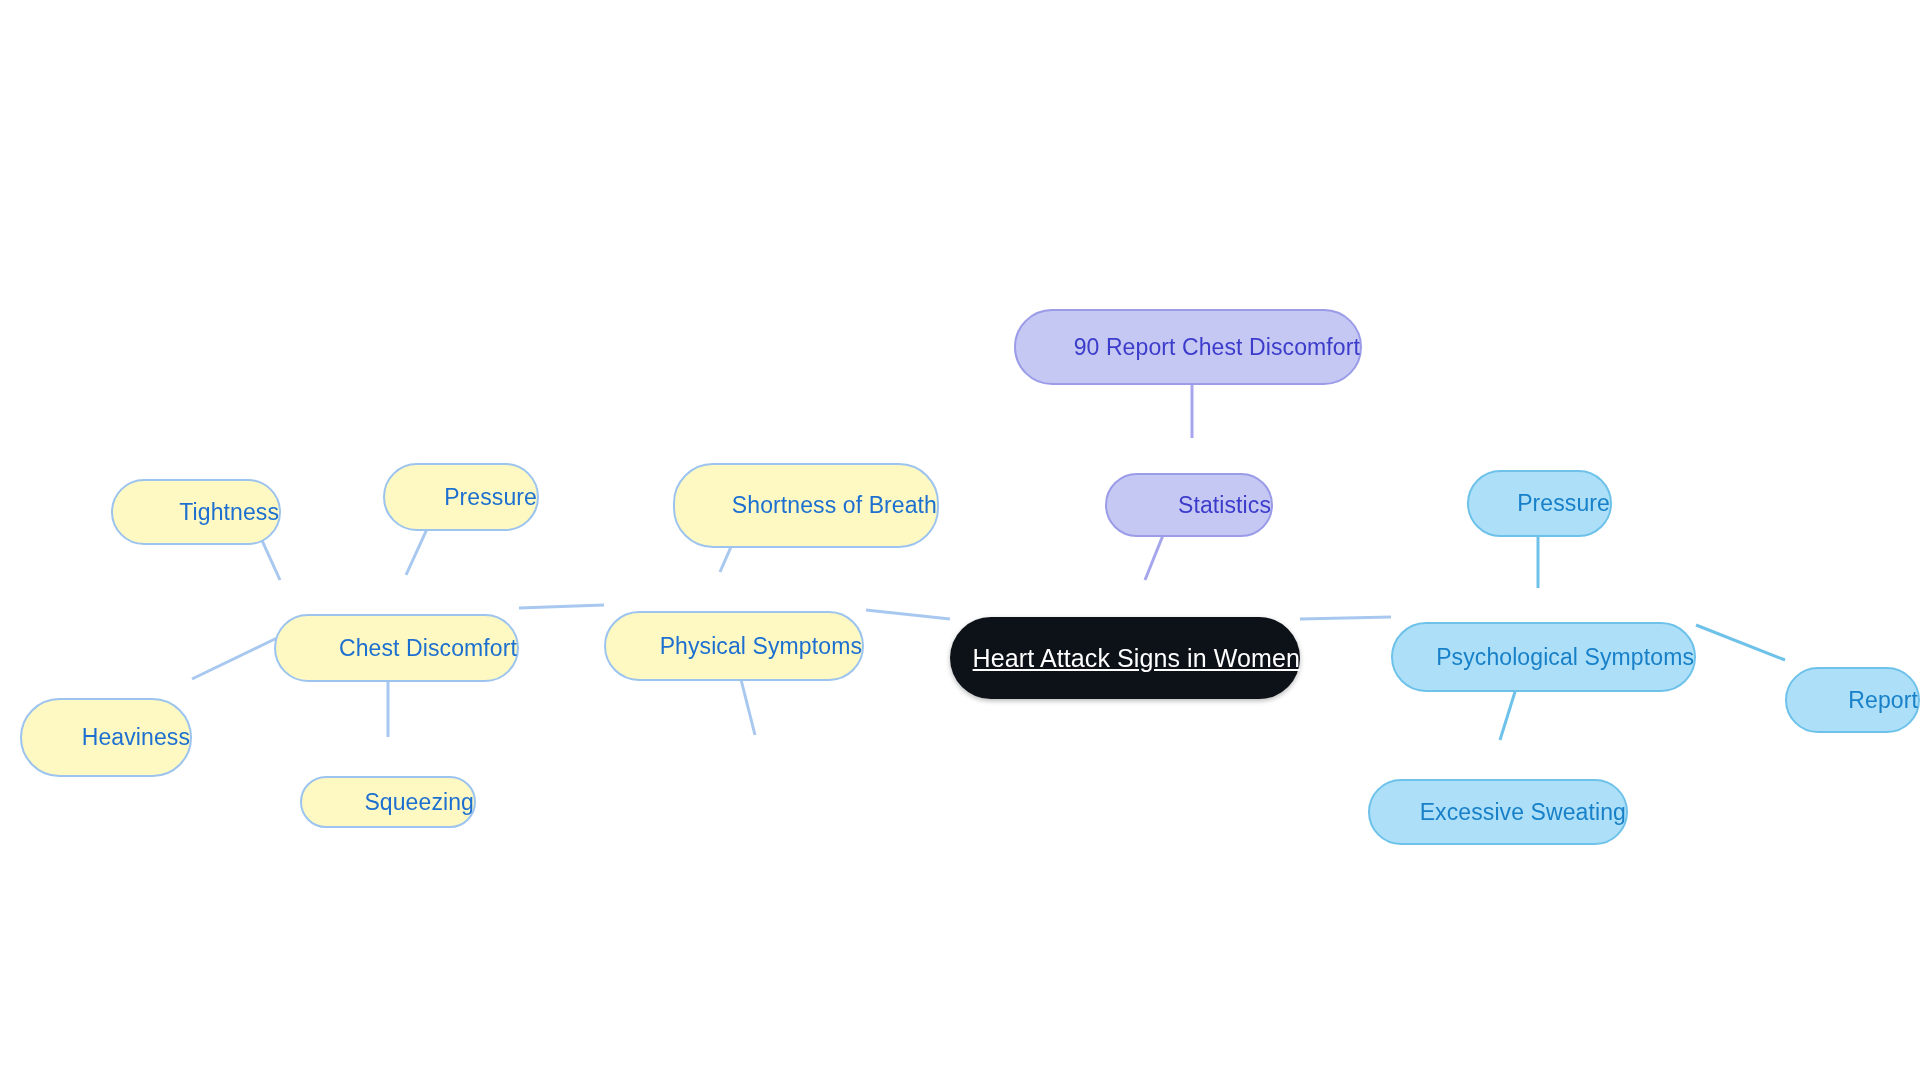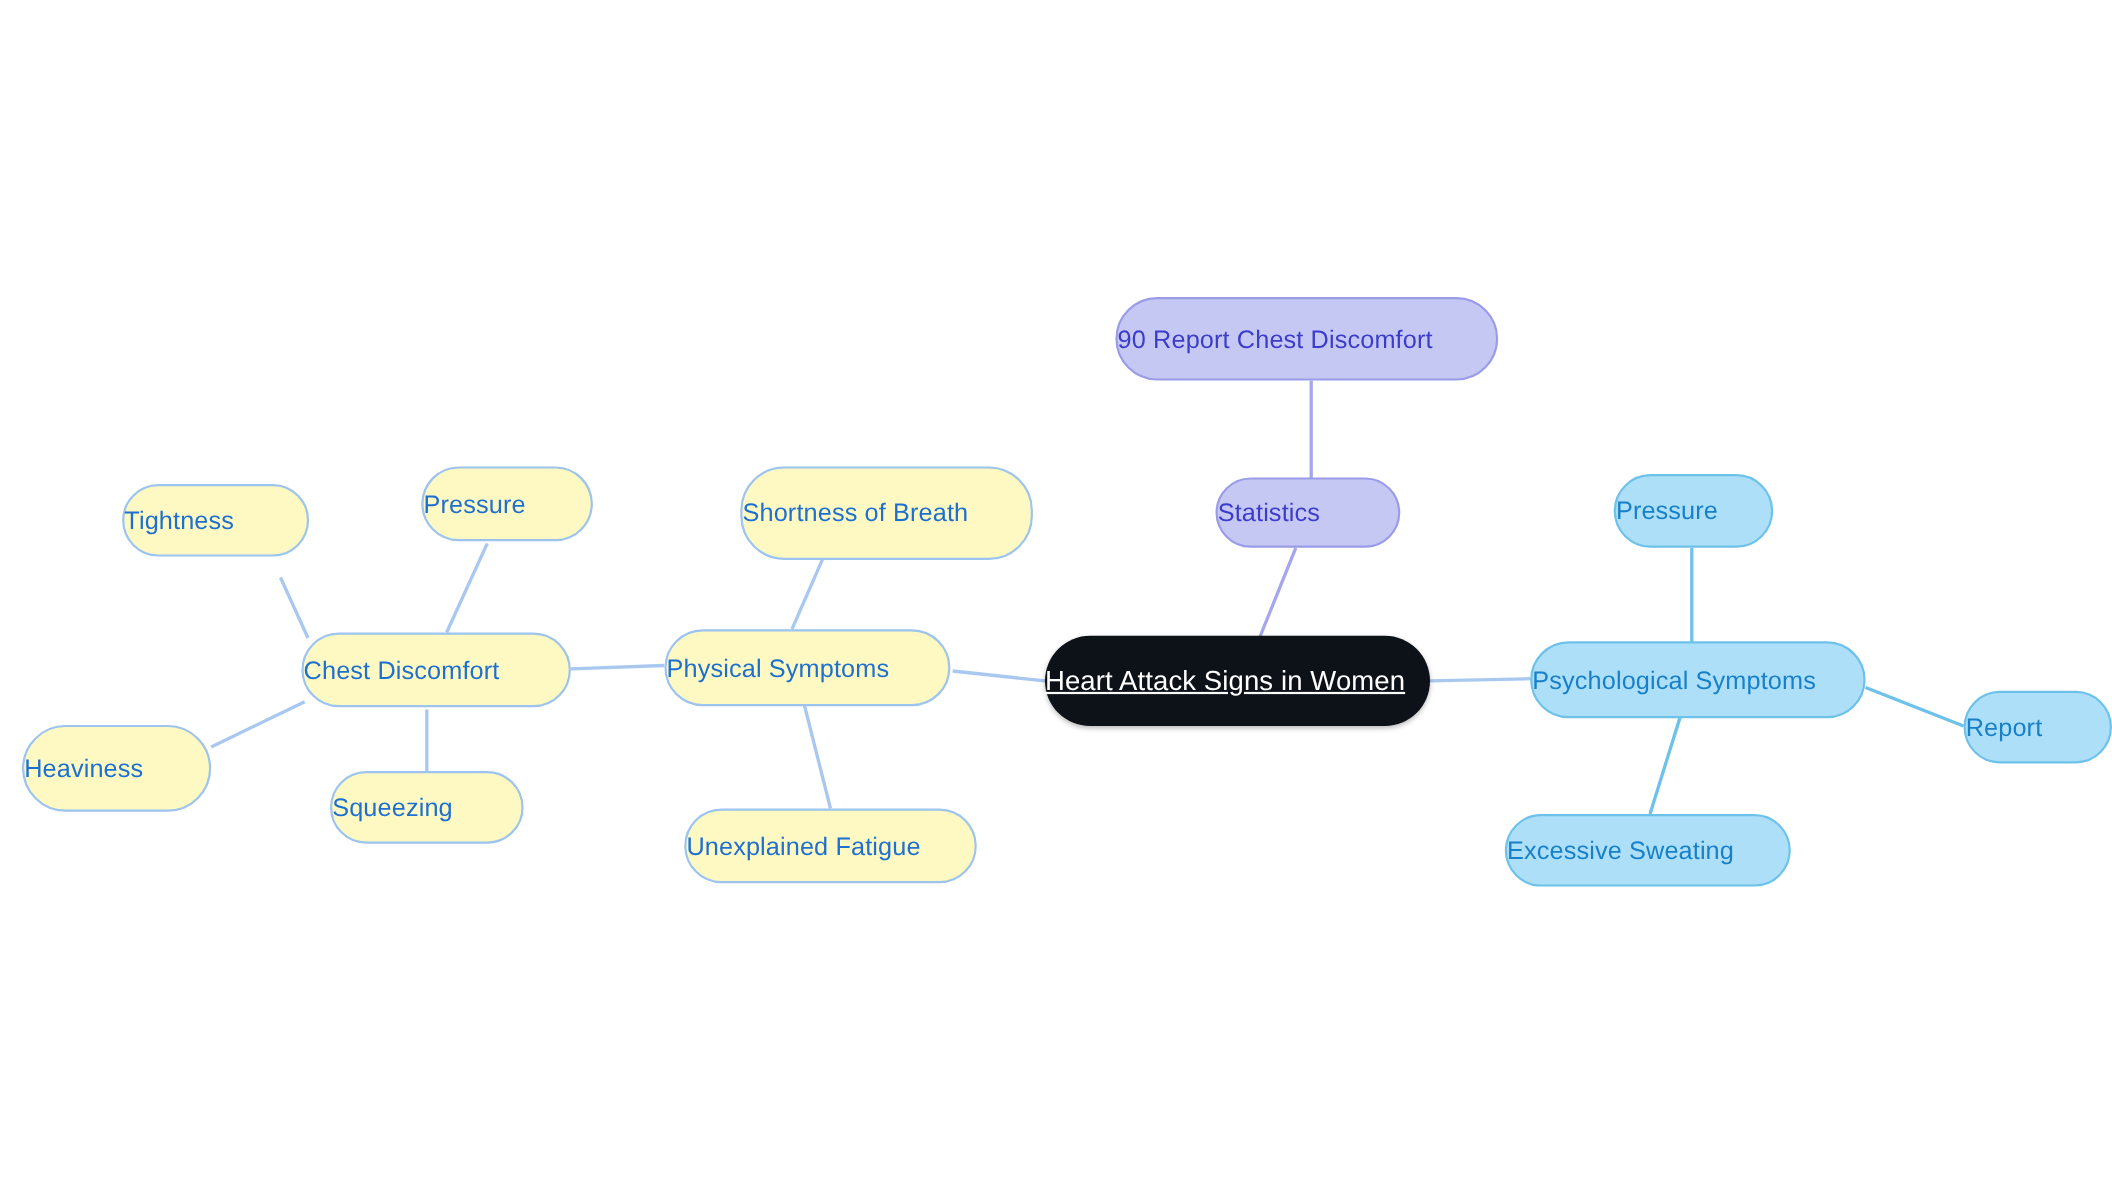"90 Report Chest Discomfort" .node { justify-content: flex-start -> flex-end; margin-top: none -> 39px }
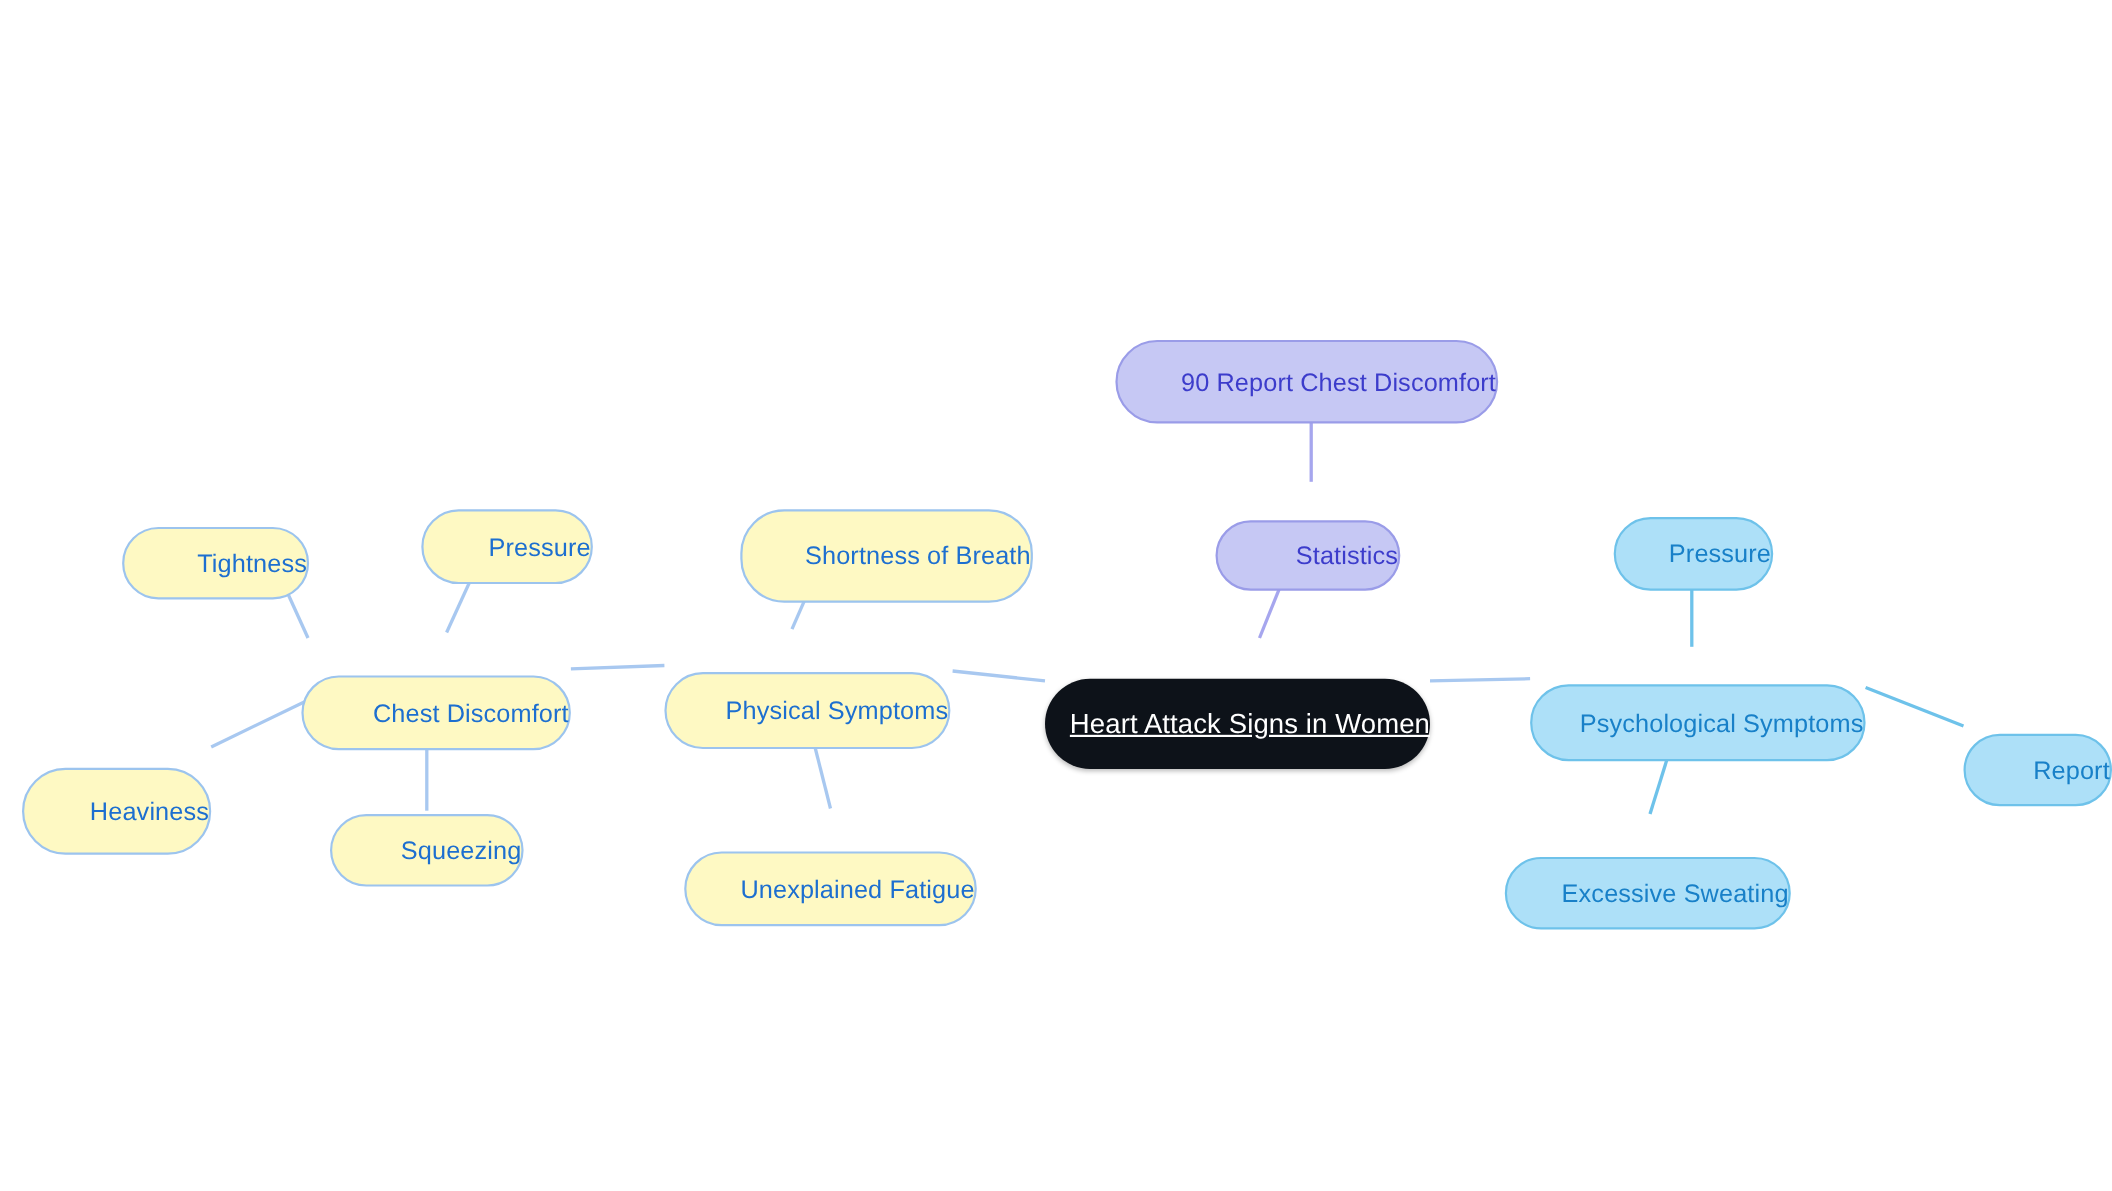"Squeezing" div.node { height: 66px -> 52px; top: 701px -> 737px }
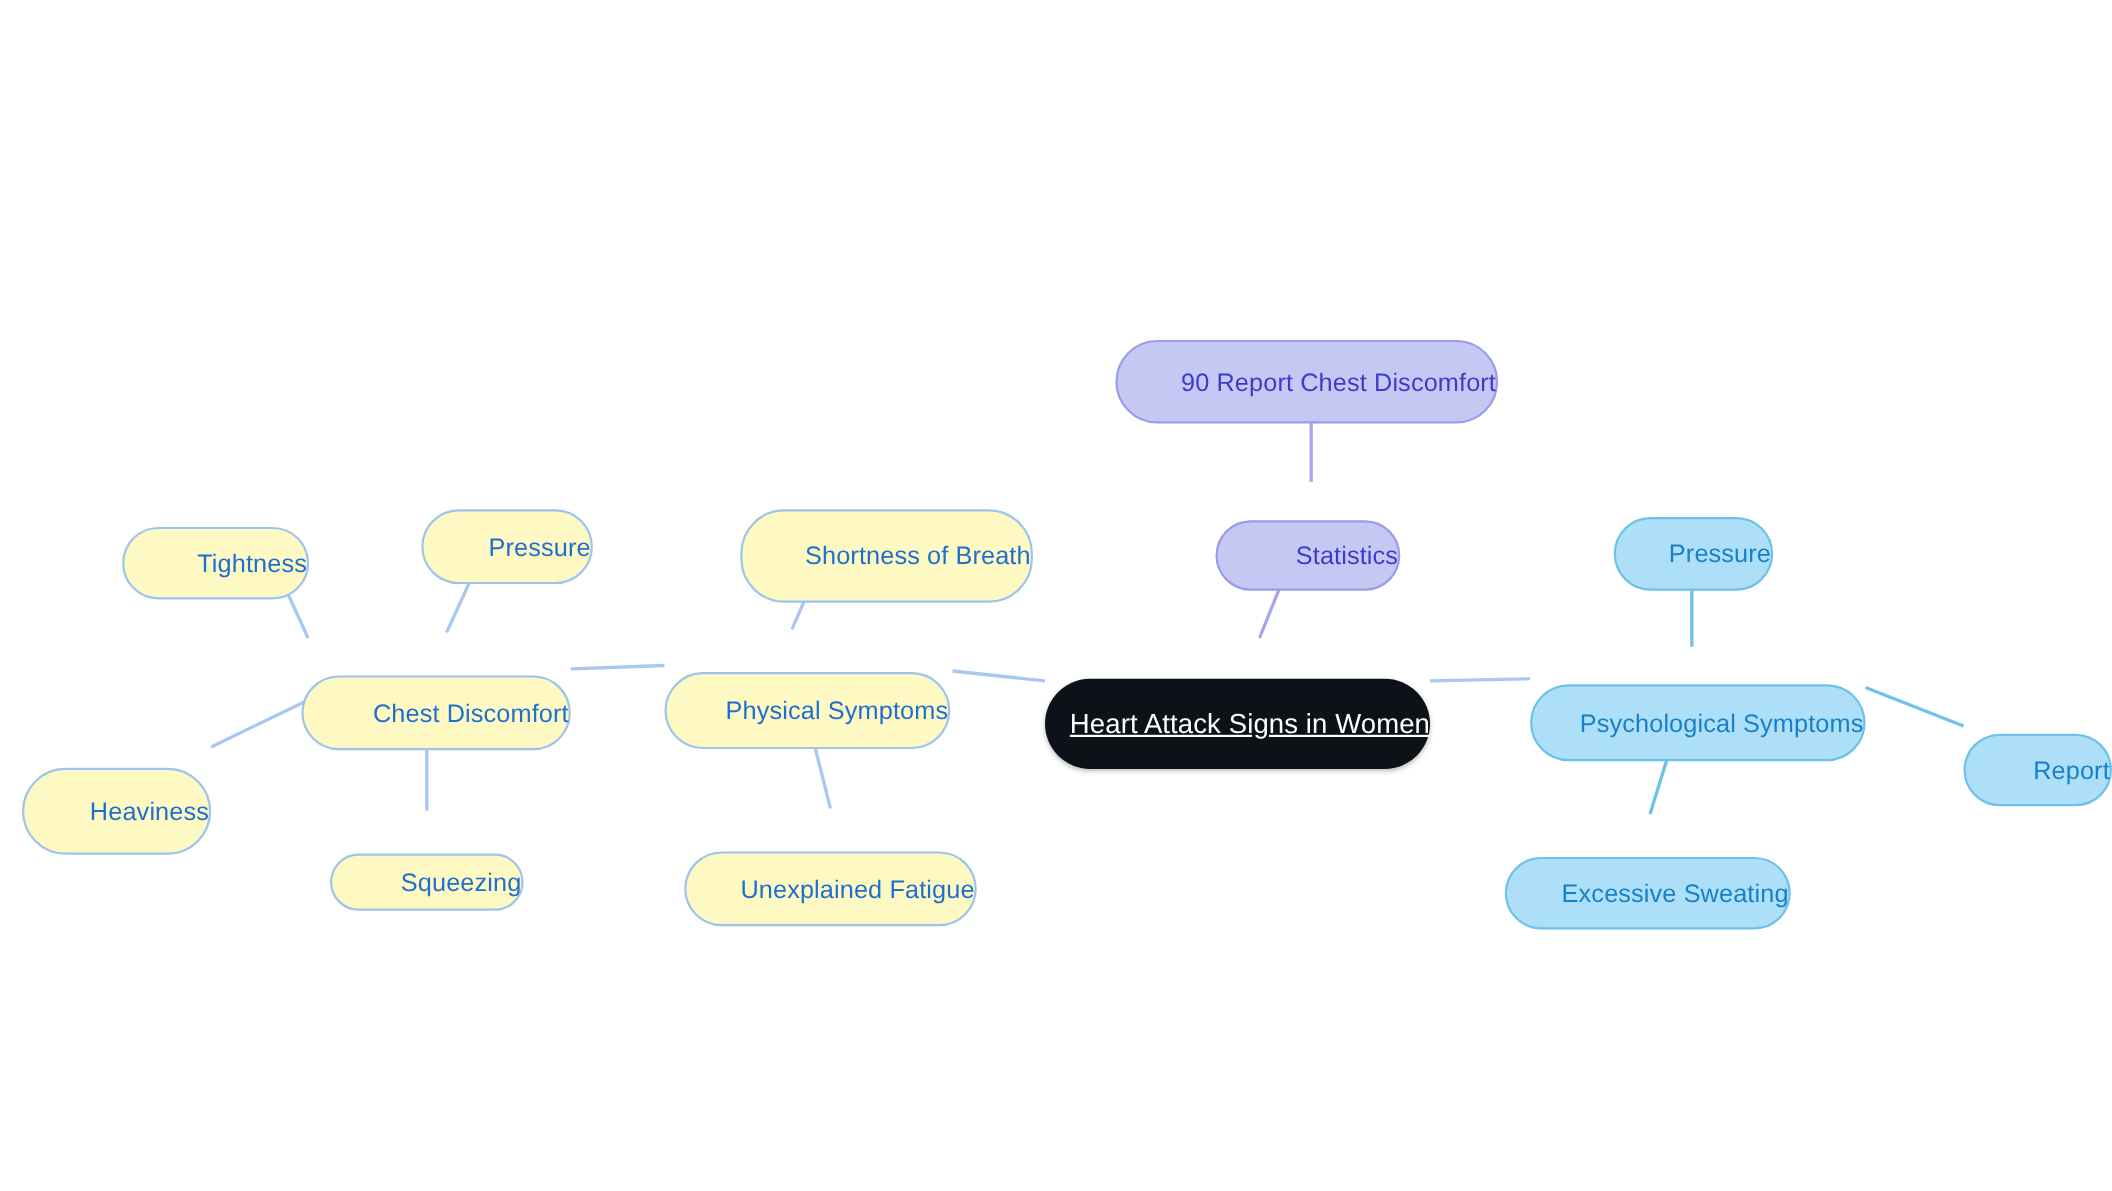"Unexplained Fatigue" div.node { html: <div> <span>Unexplained Fatigue</span> </div> -> none }
